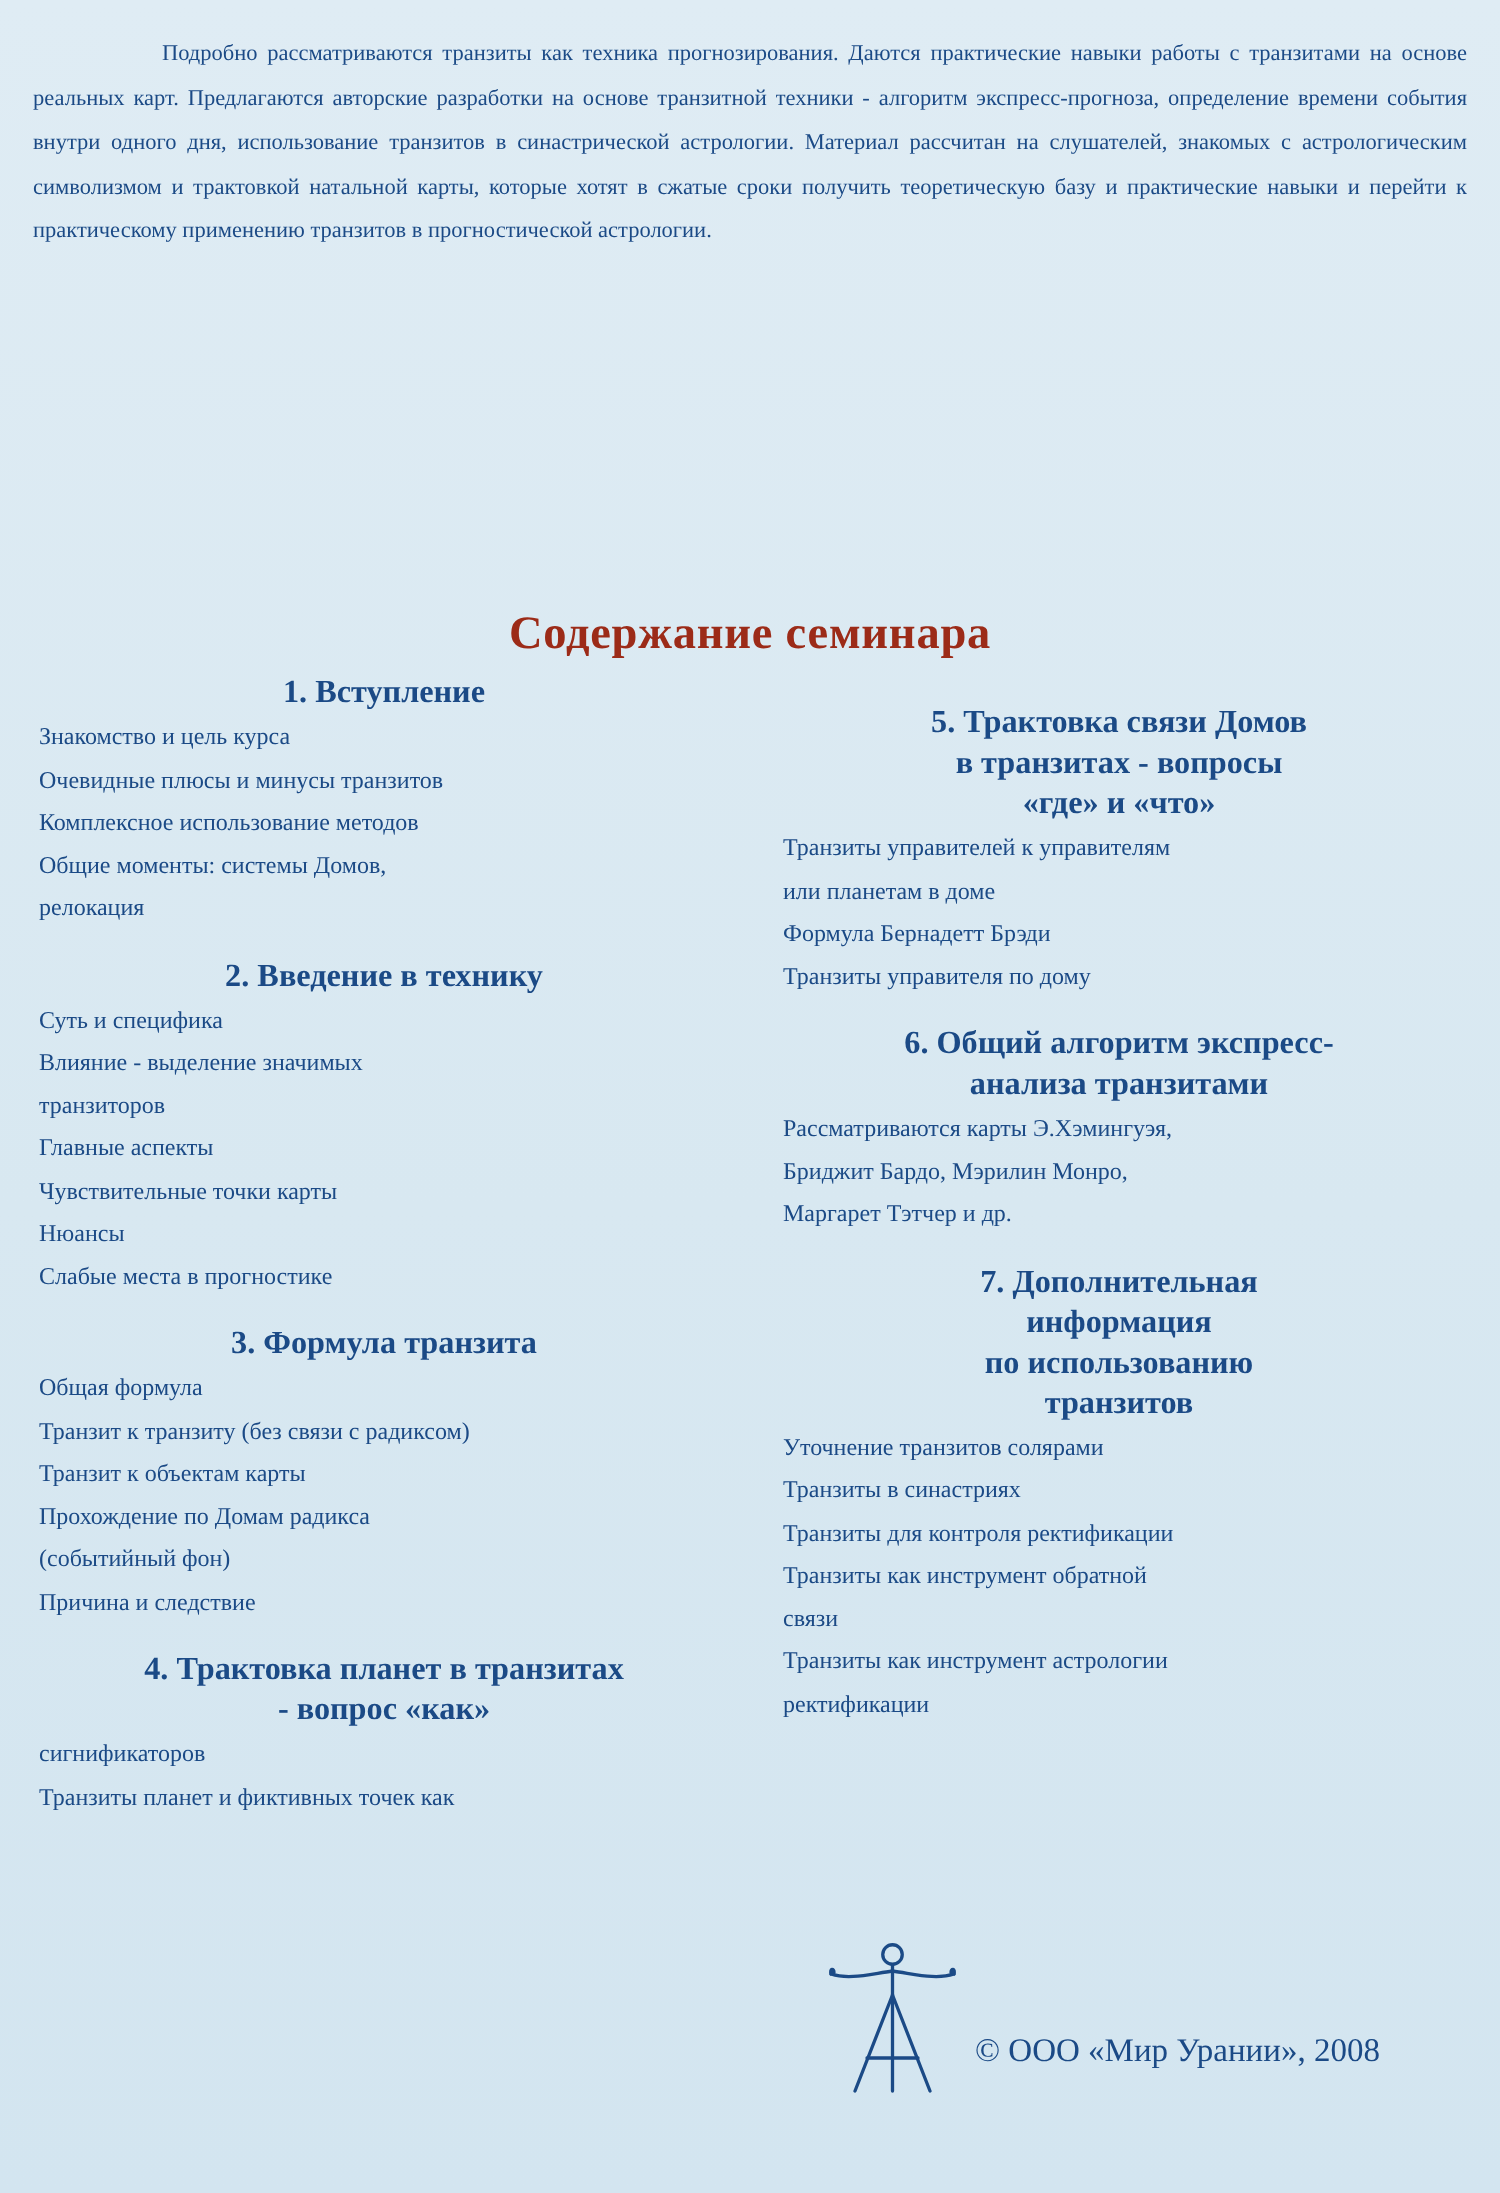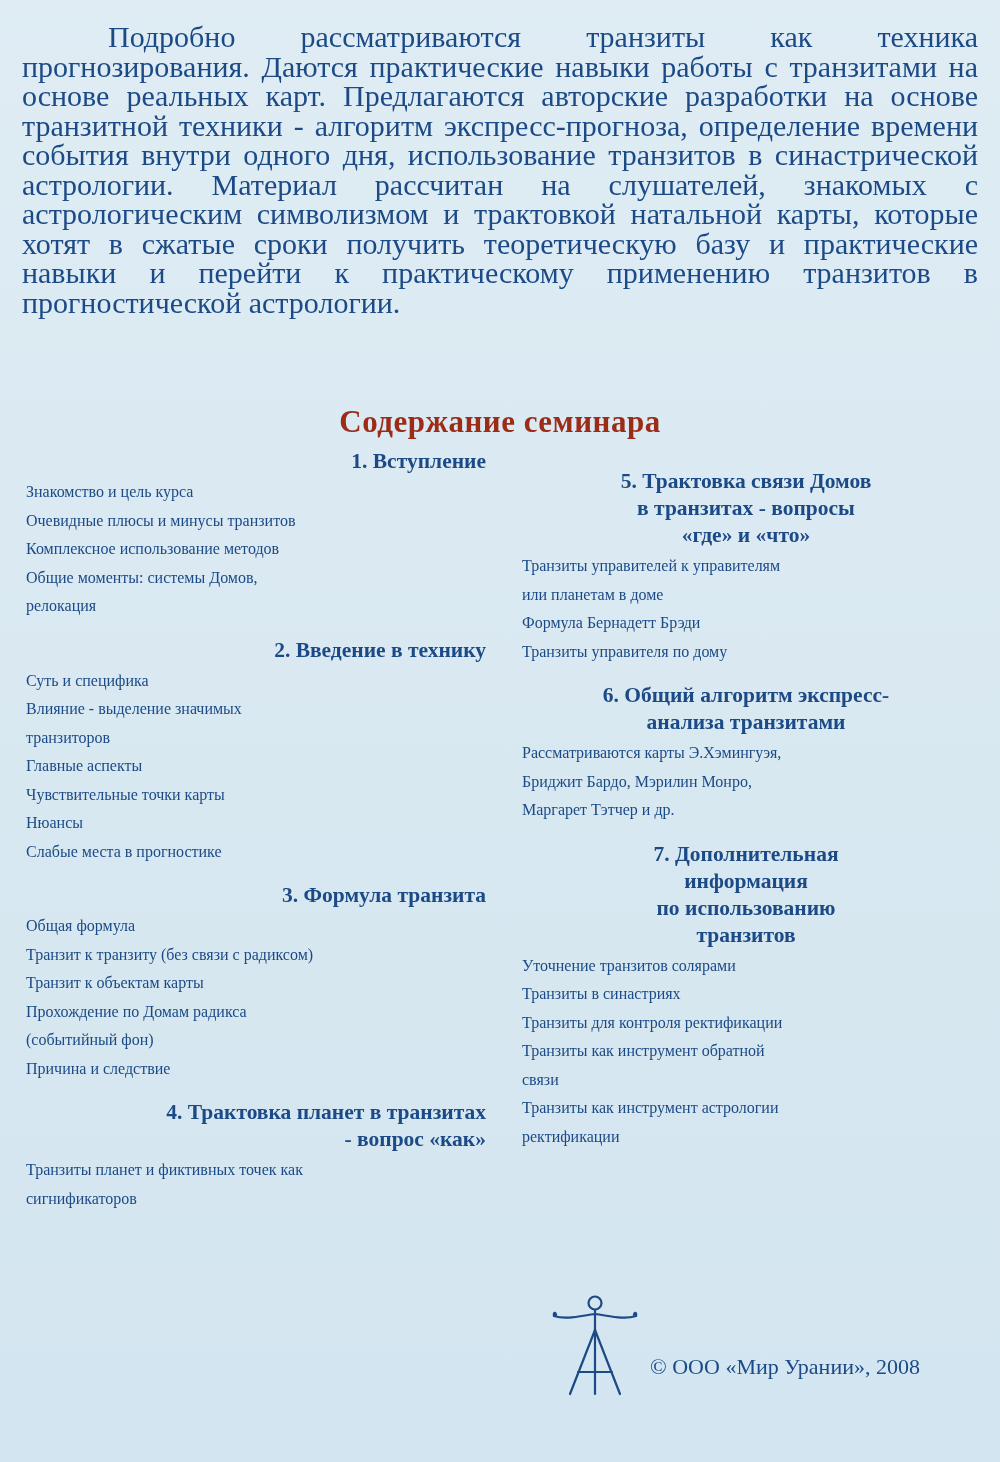"Подробно рассматриваются транзиты как" .intro { font-size: 30px -> 15px }
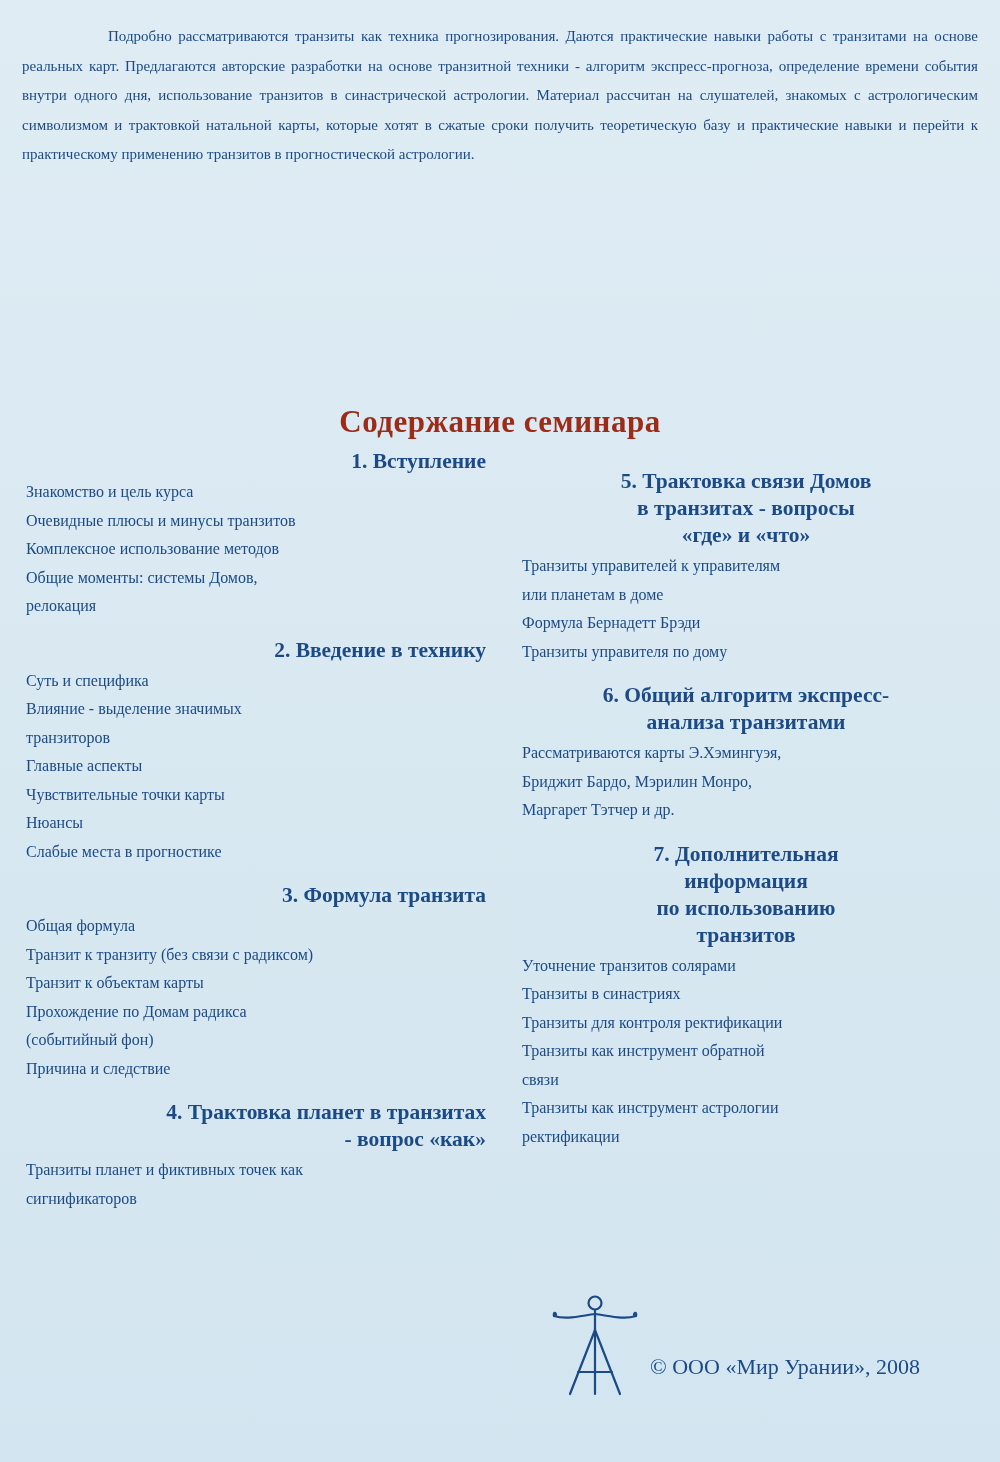"1. Вступление" .block.left-hd .hd { text-align: right -> center }
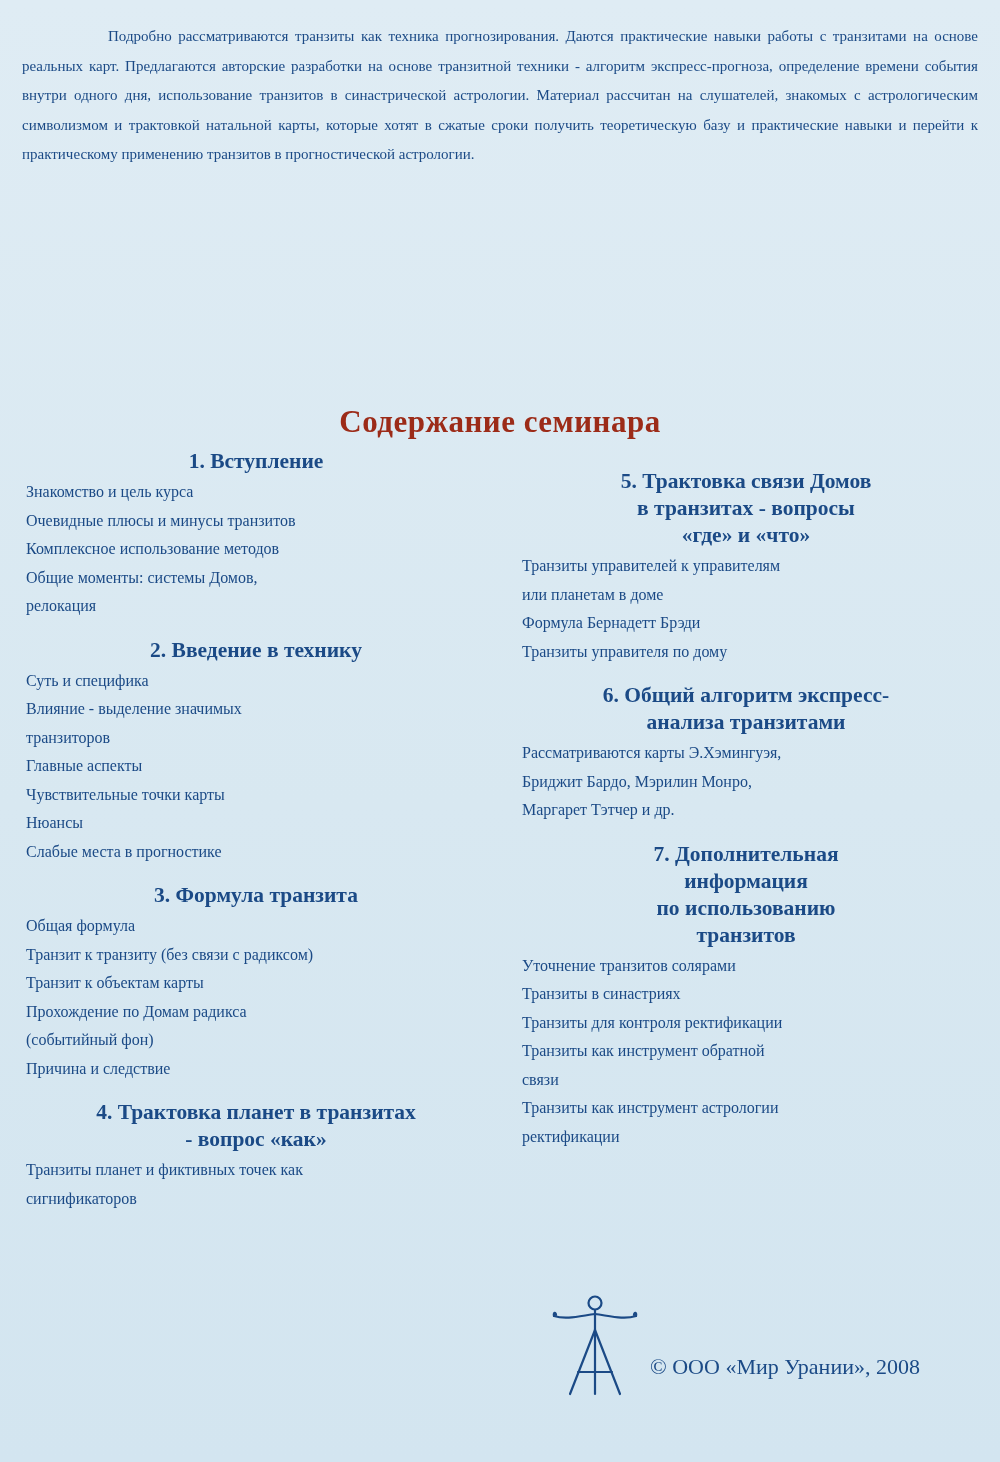"Транзиты планет и фиктивных точек" div.line { order: before "сигнификаторов" -> after "сигнификаторов" }
